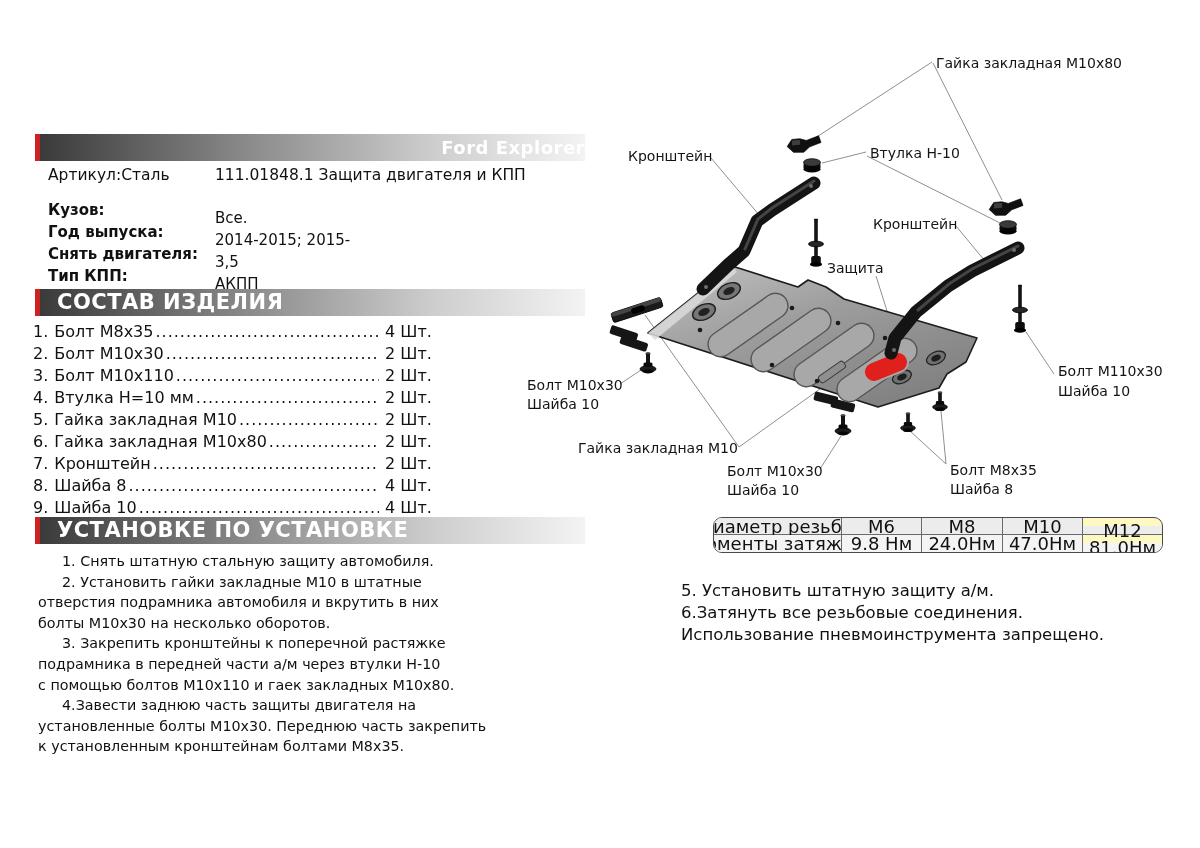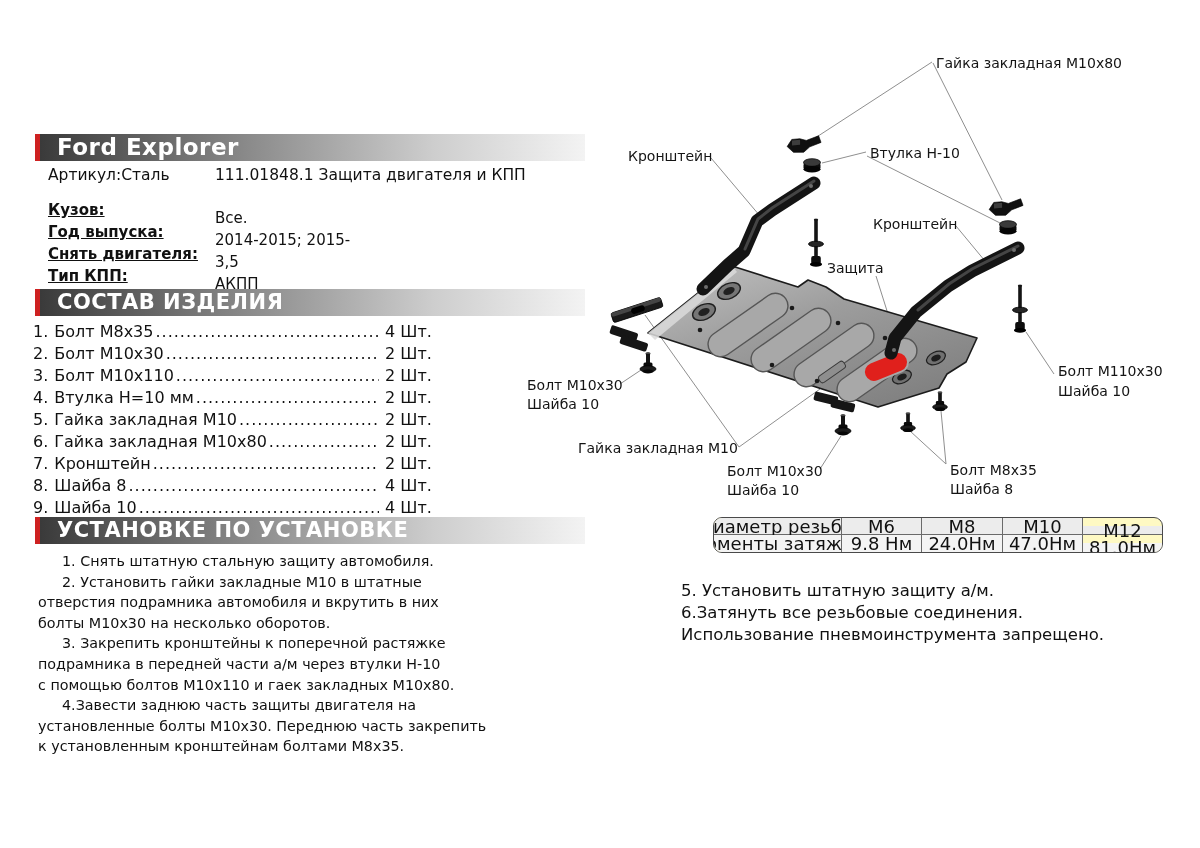"Ford Explorer" #bar-title { font-size: 23px -> 18px; text-align: none -> right }
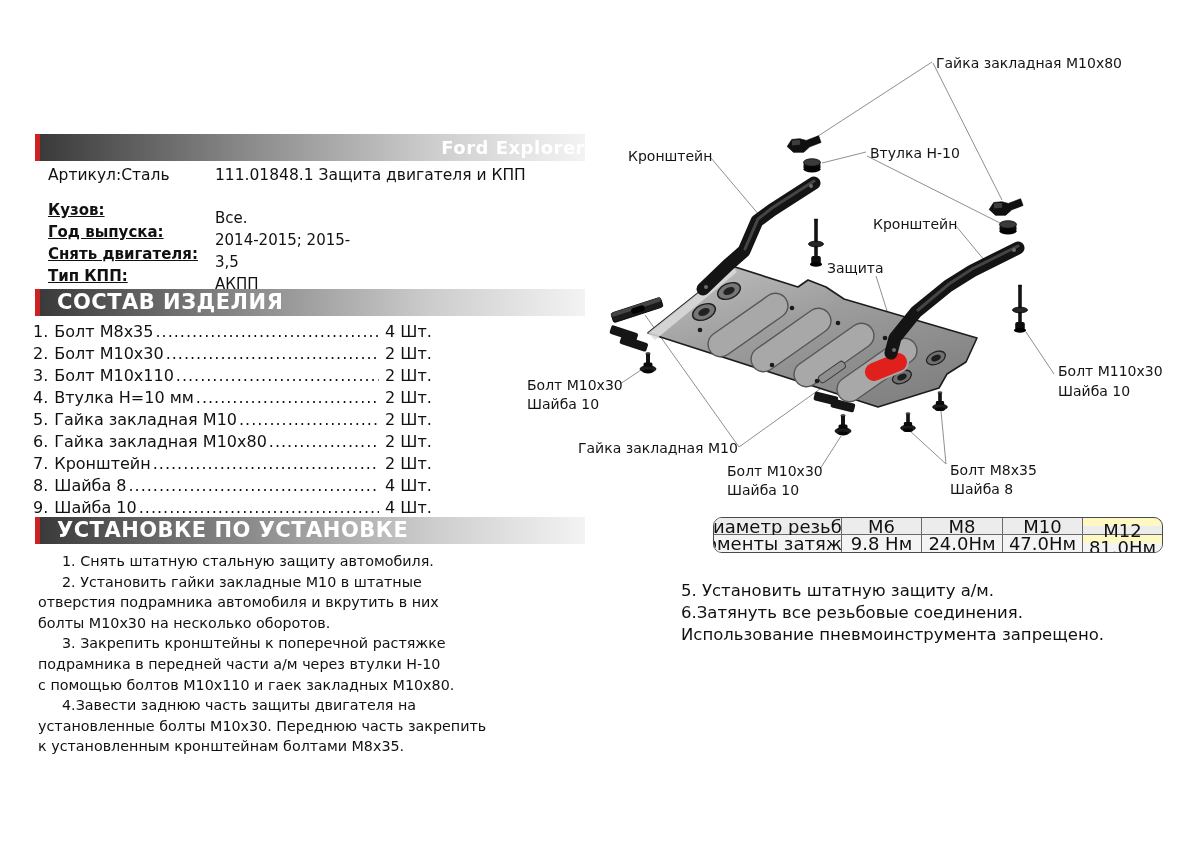"Кузов:" .spec-row { text-decoration: underline -> none }
